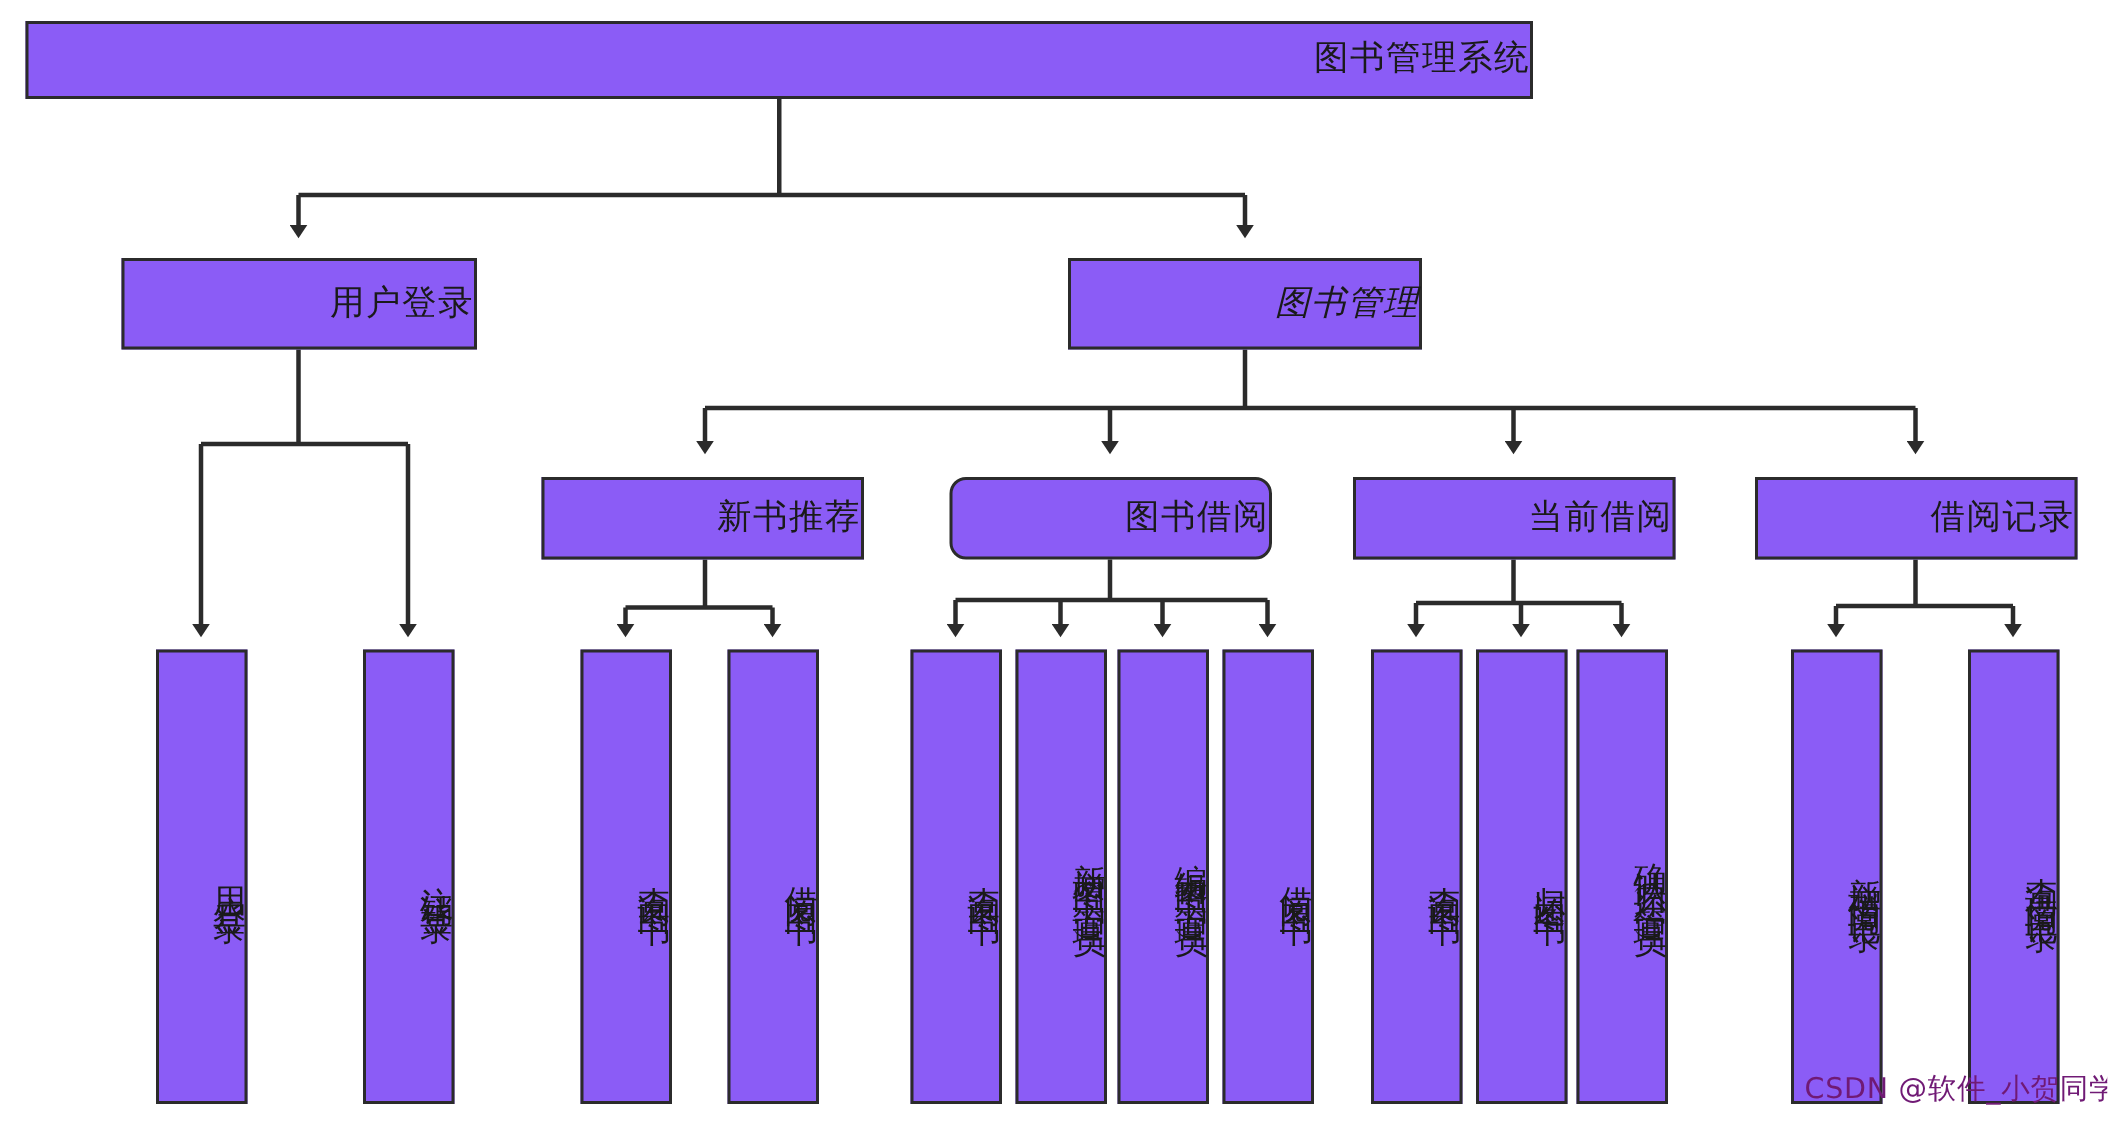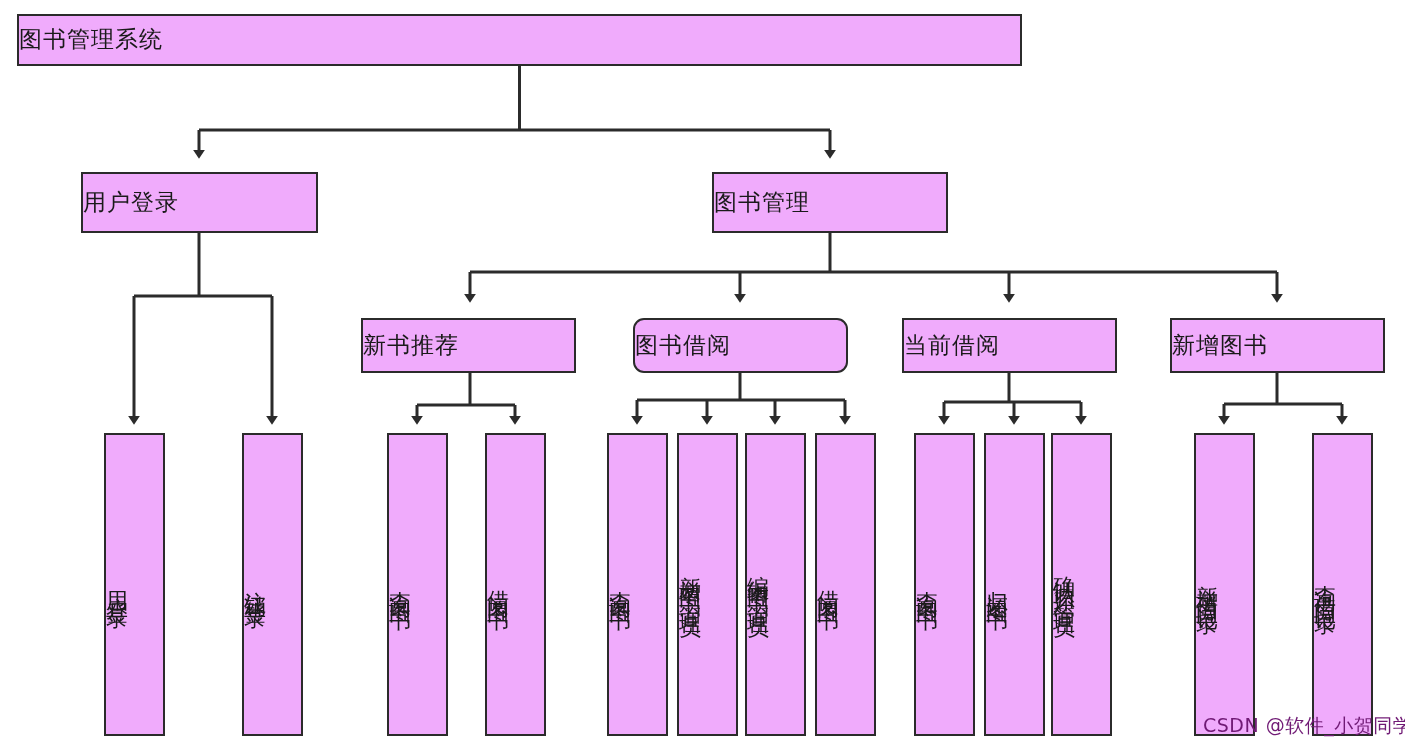"图书管理系统" .node { background: #f0abfc -> #8b5cf6; justify-content: flex-start -> flex-end }
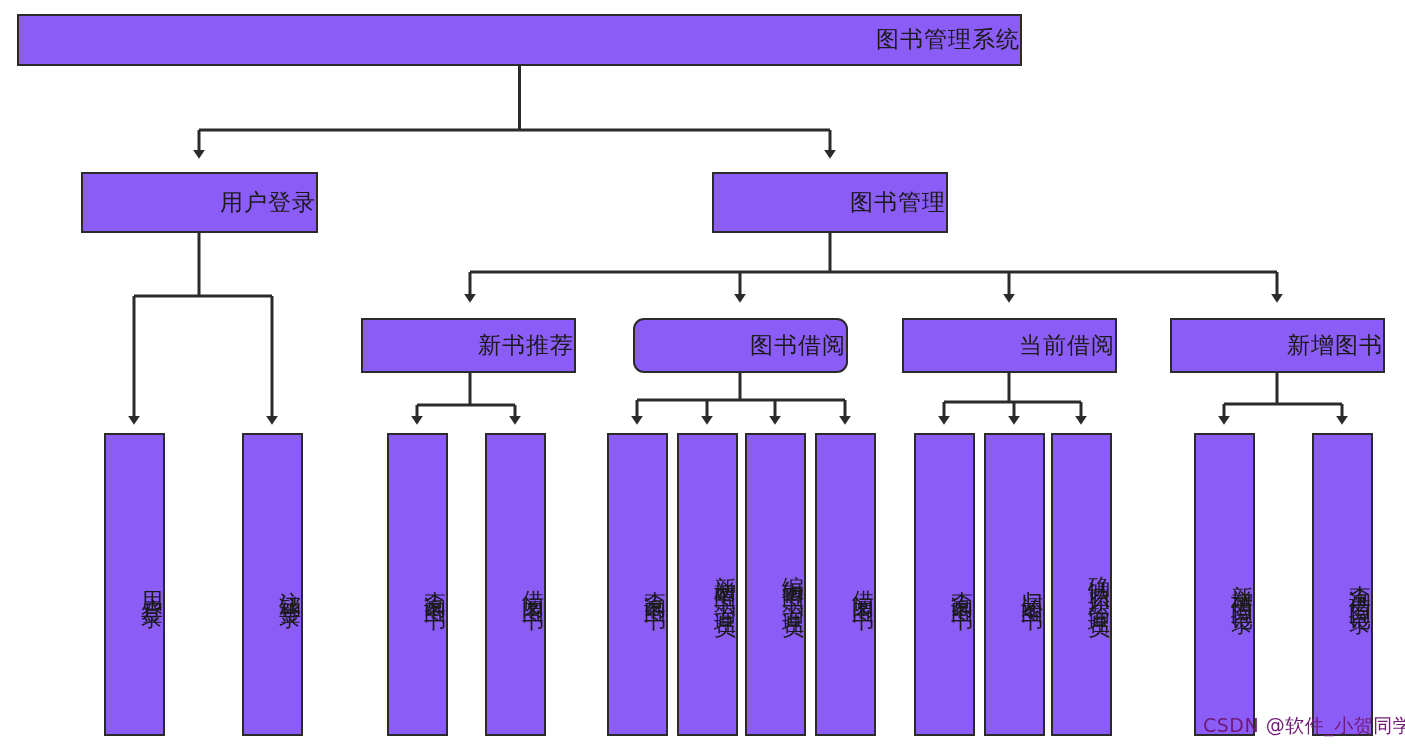"图书管理" div.node { font-style: none -> italic }
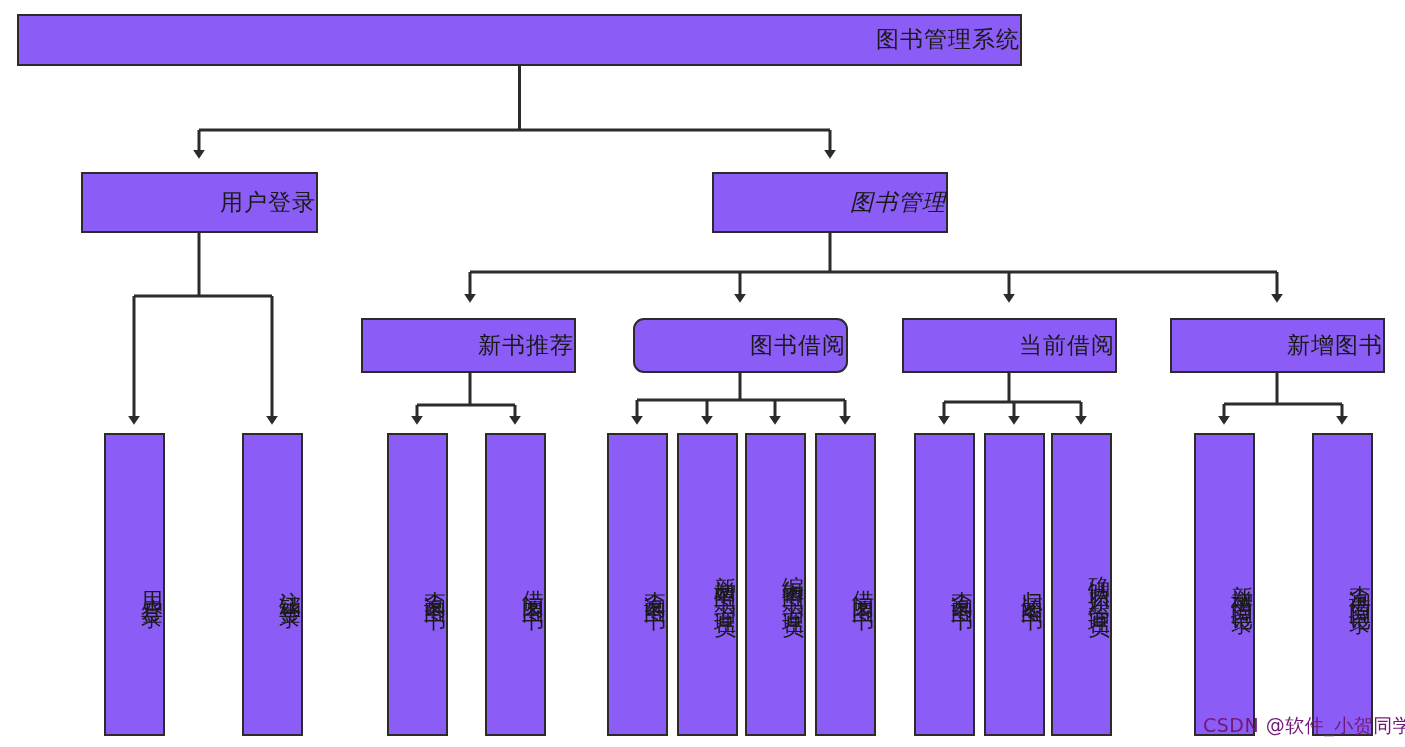"新增图书" span { text: 新增图书 -> 借阅记录 }
